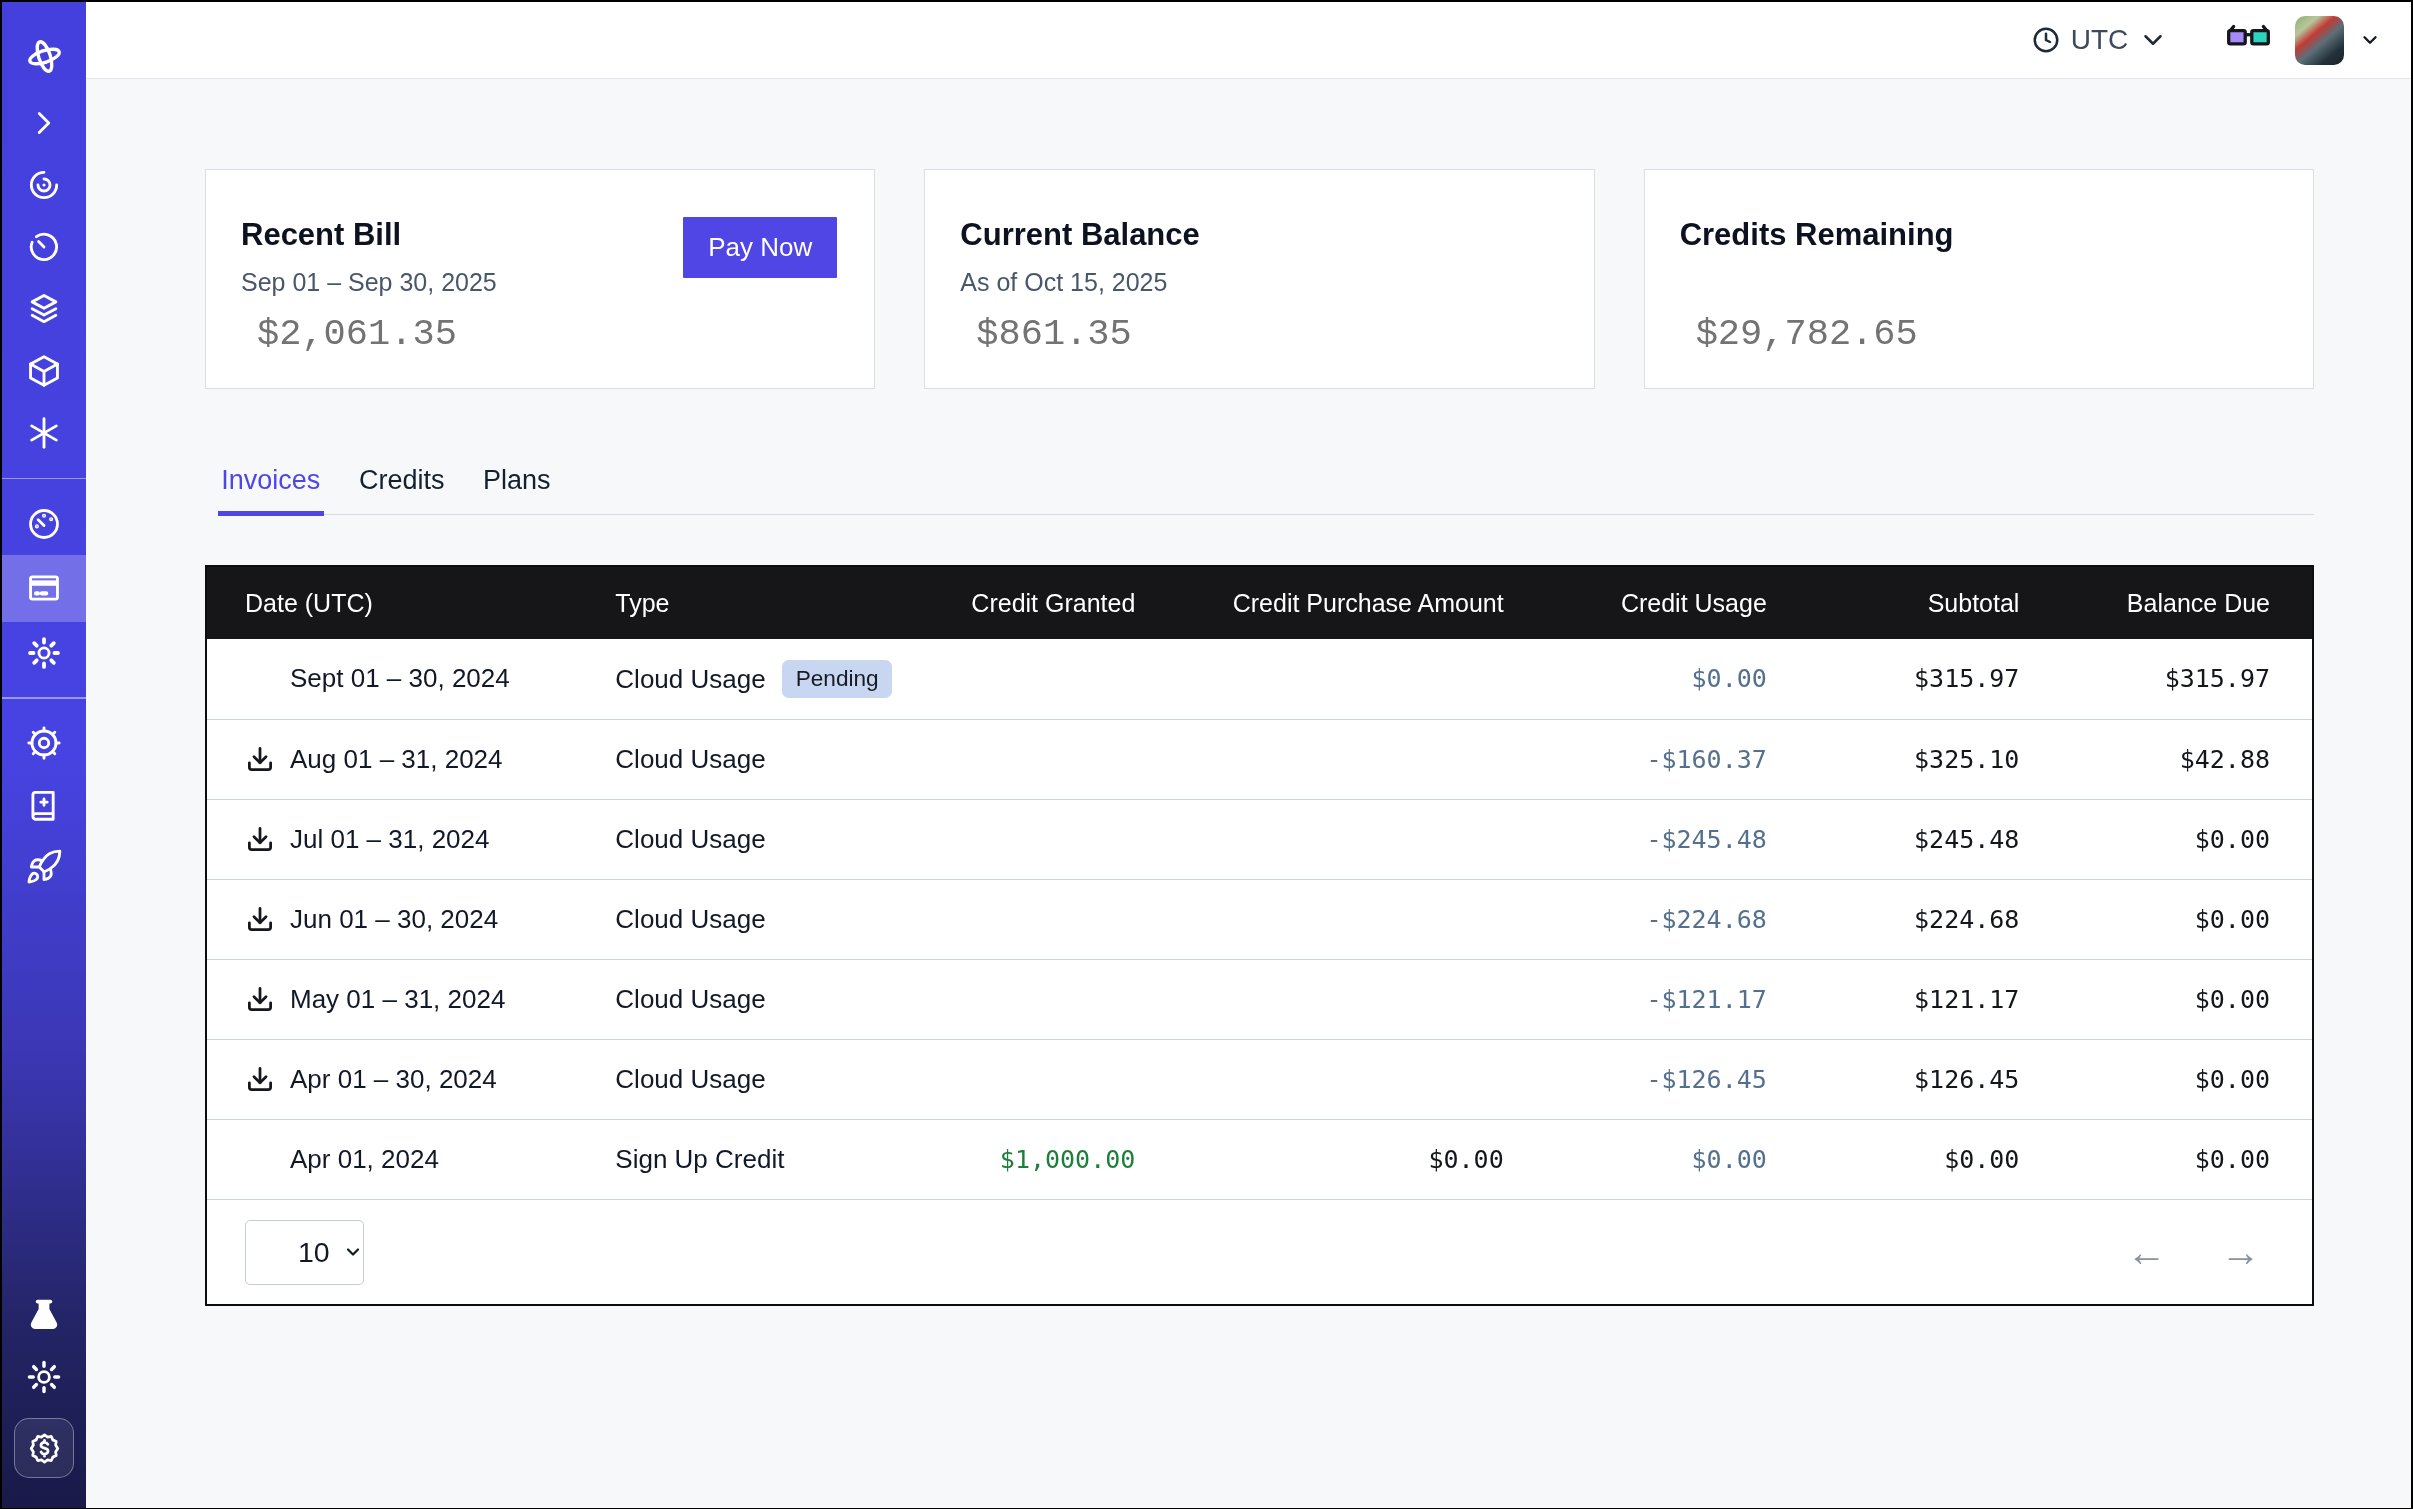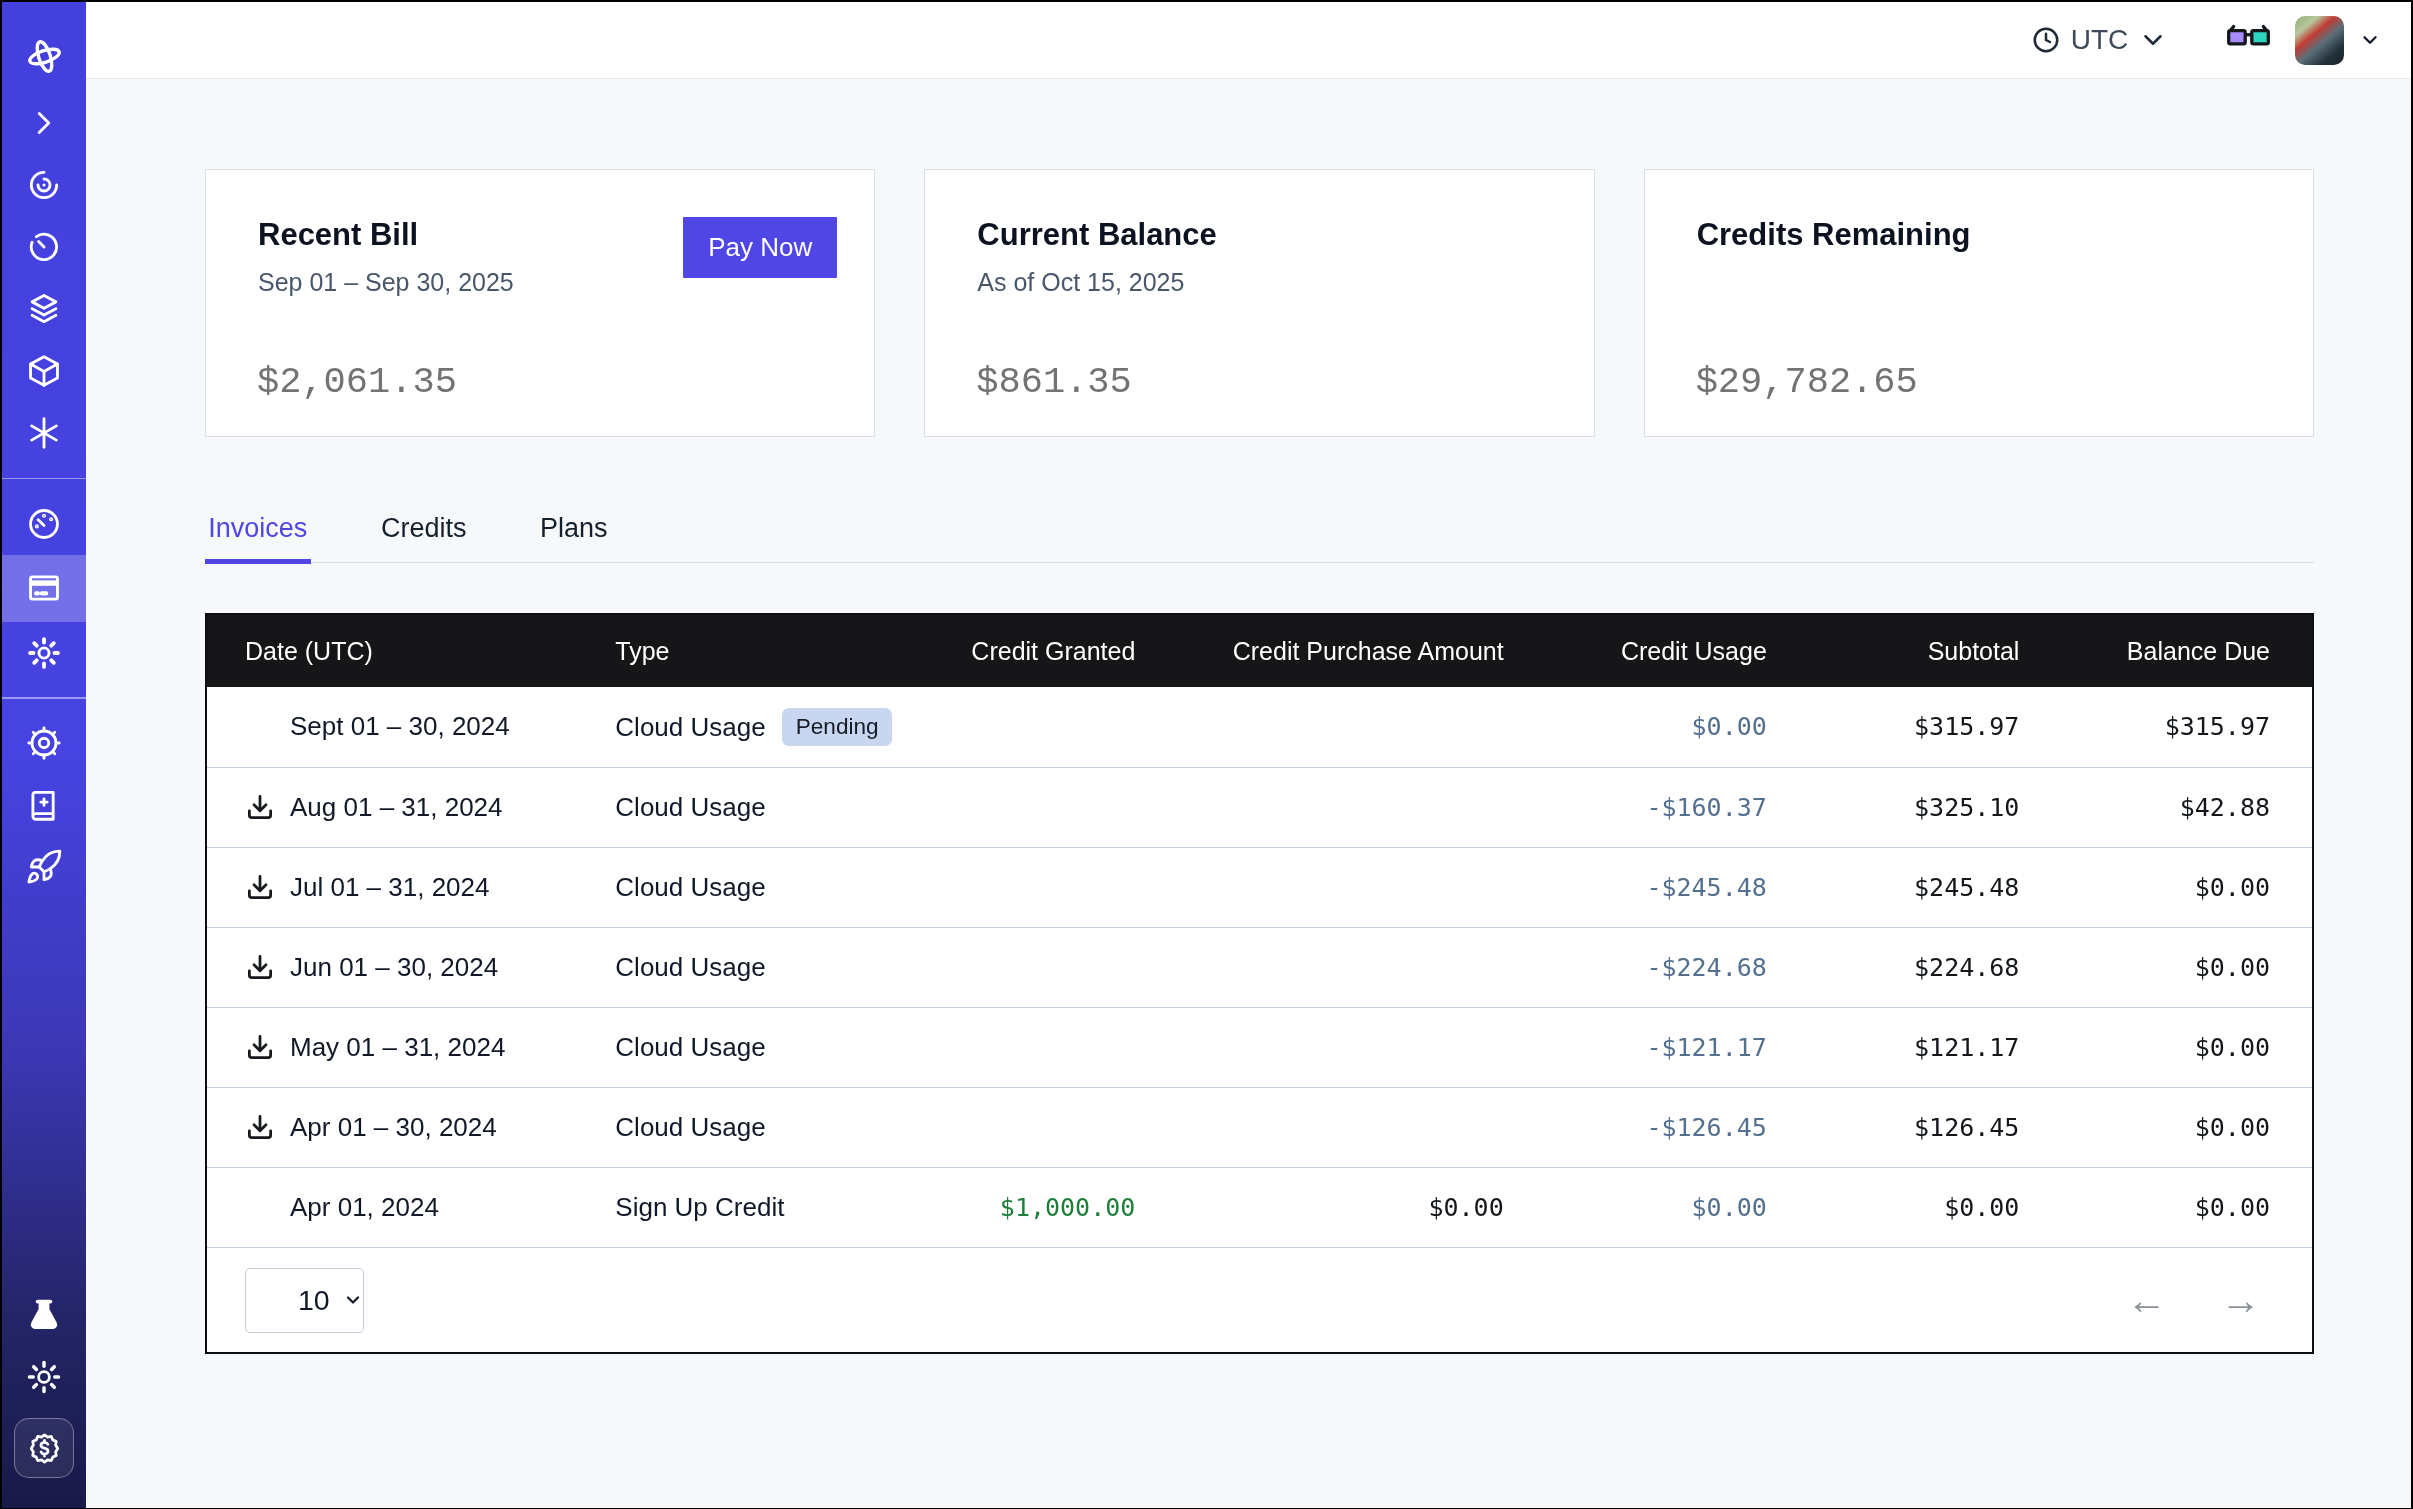"Recent Bill" .card { height: 268px -> 220px; padding: 32px 52px -> 32px 35px }
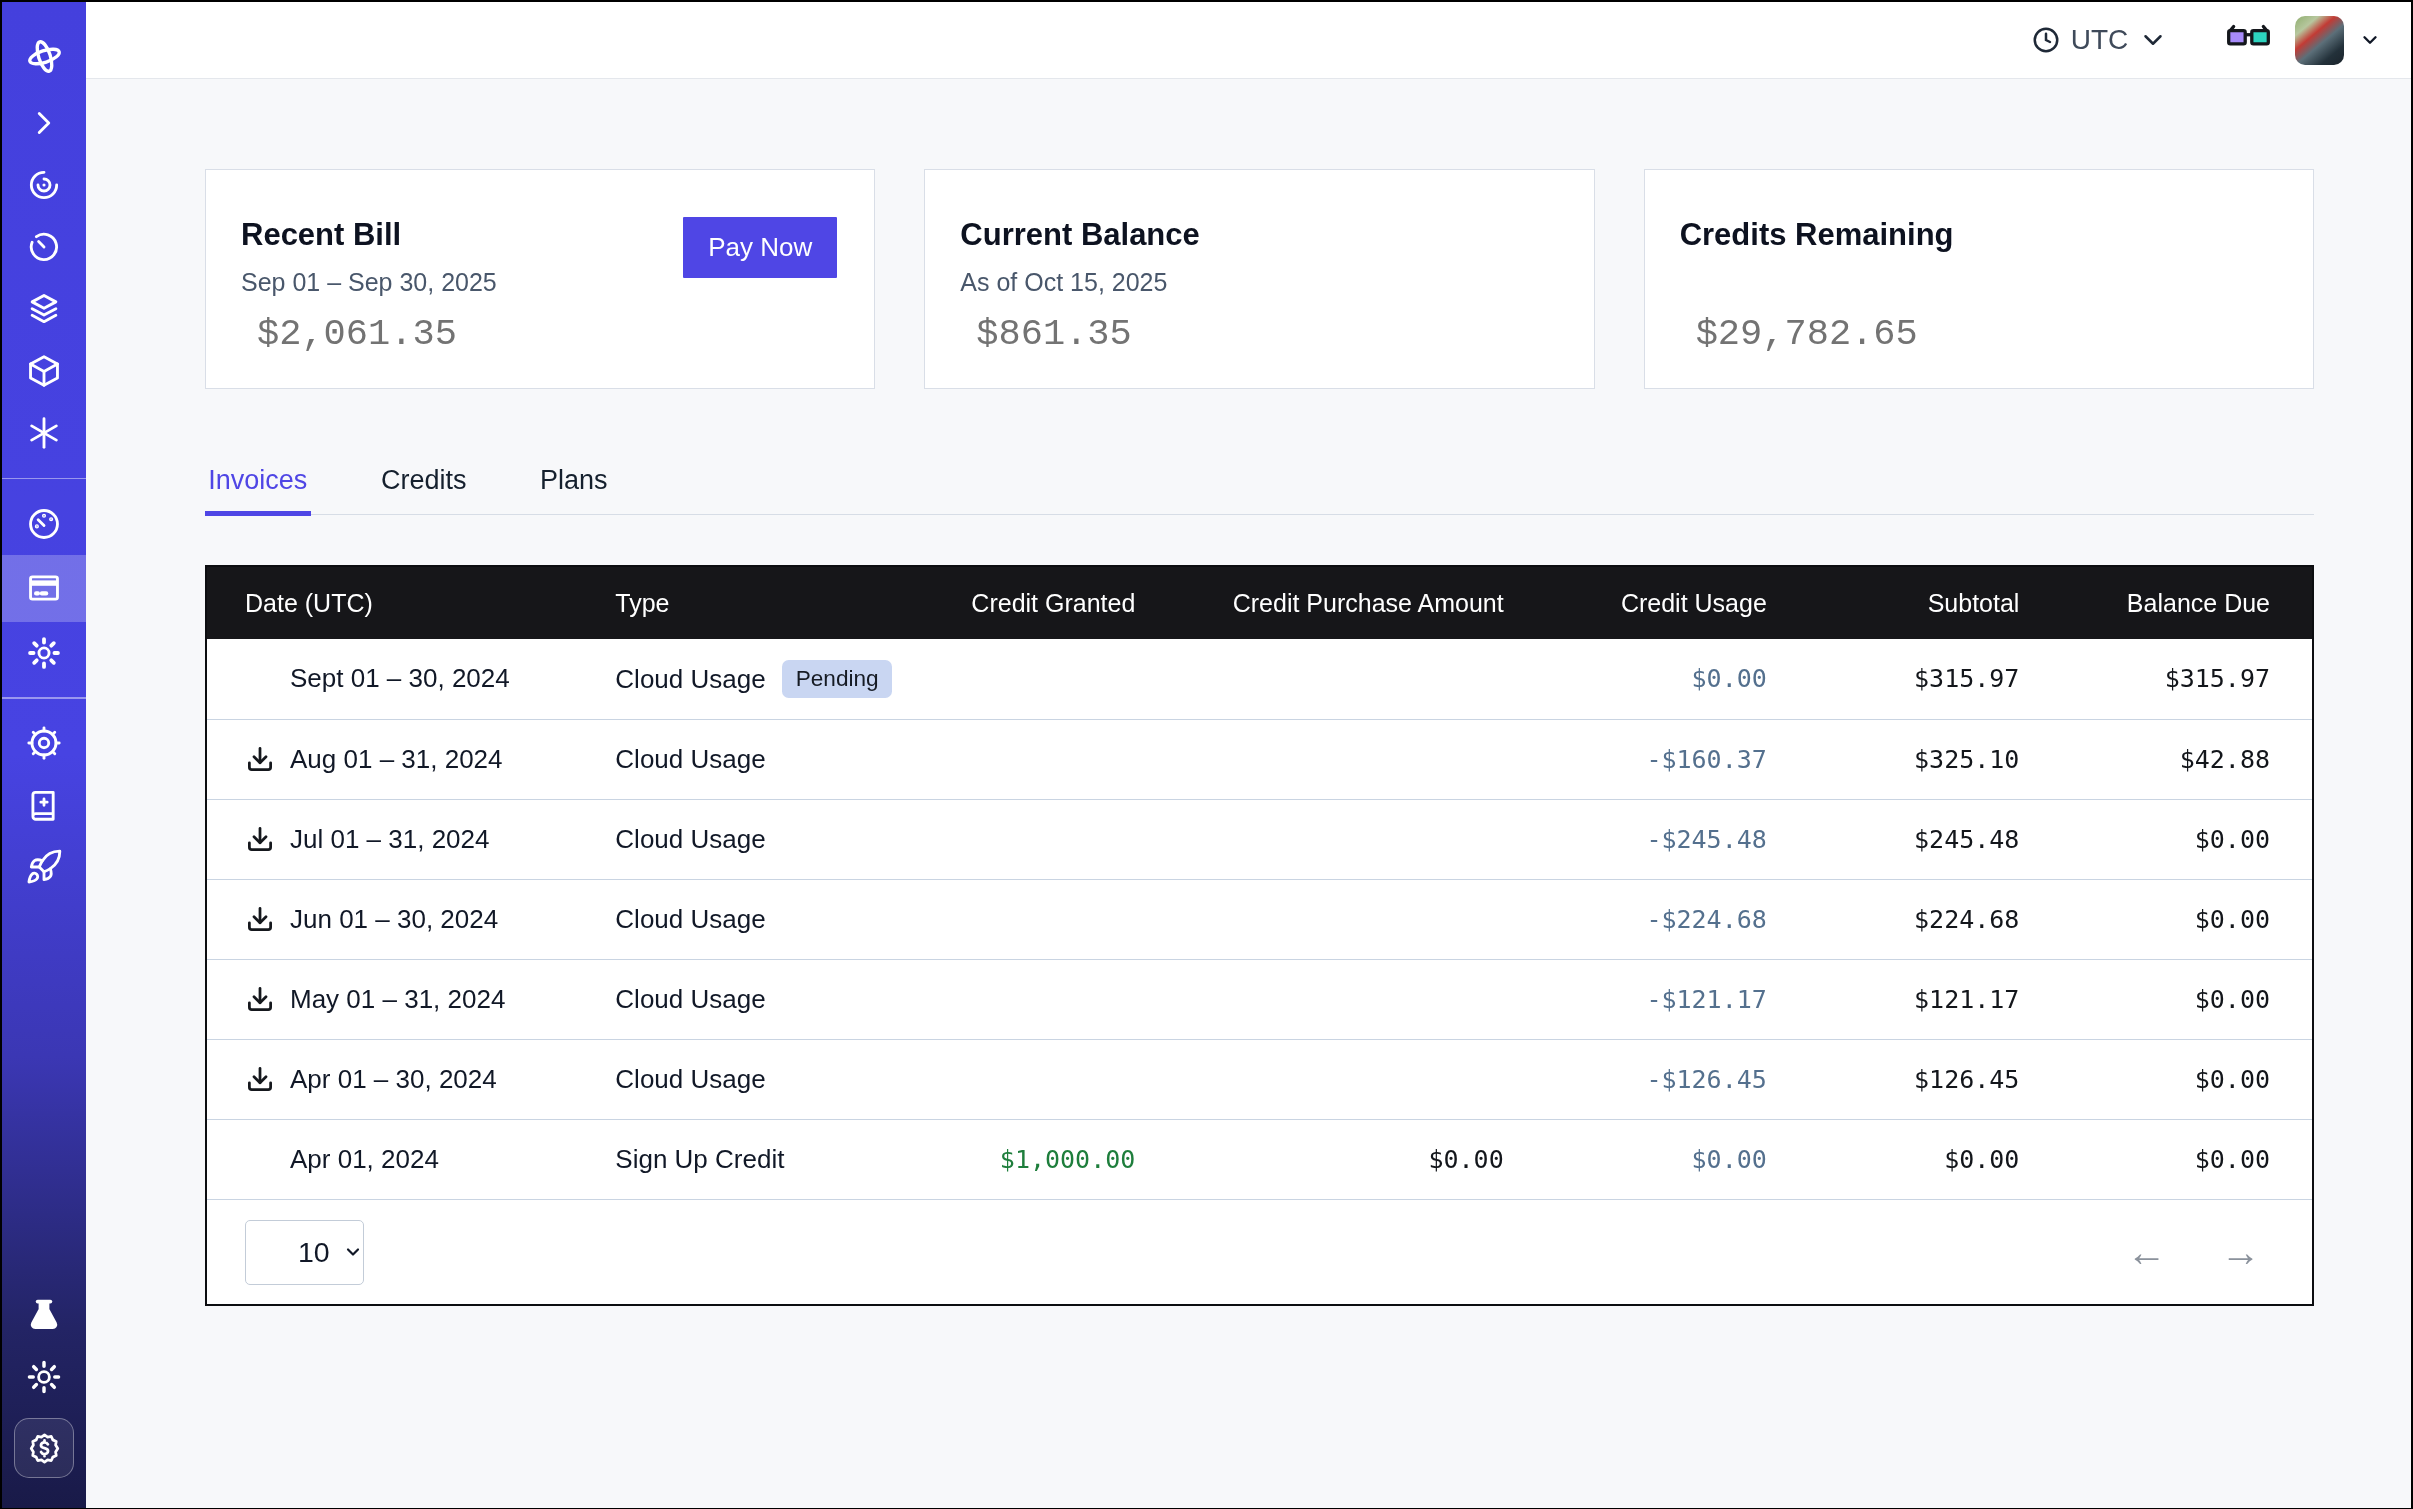"Invoices" .tabs { gap: 67px -> 32px; margin-left: none -> 13px }
